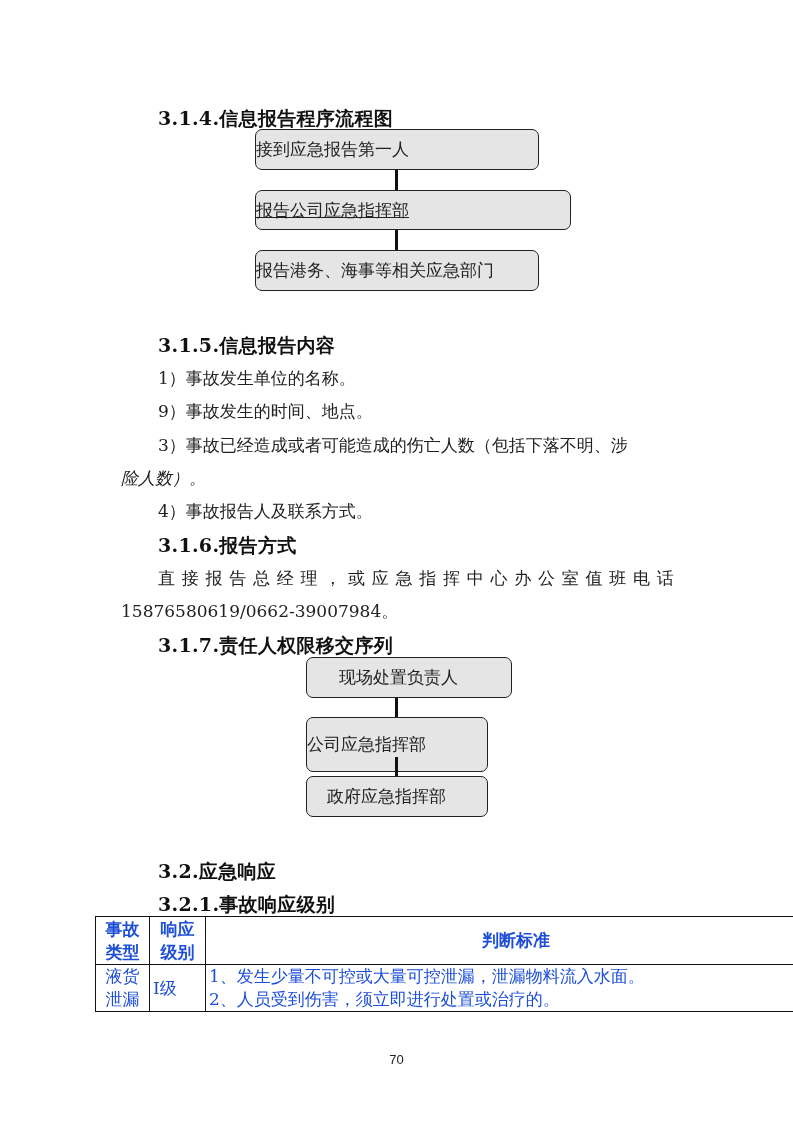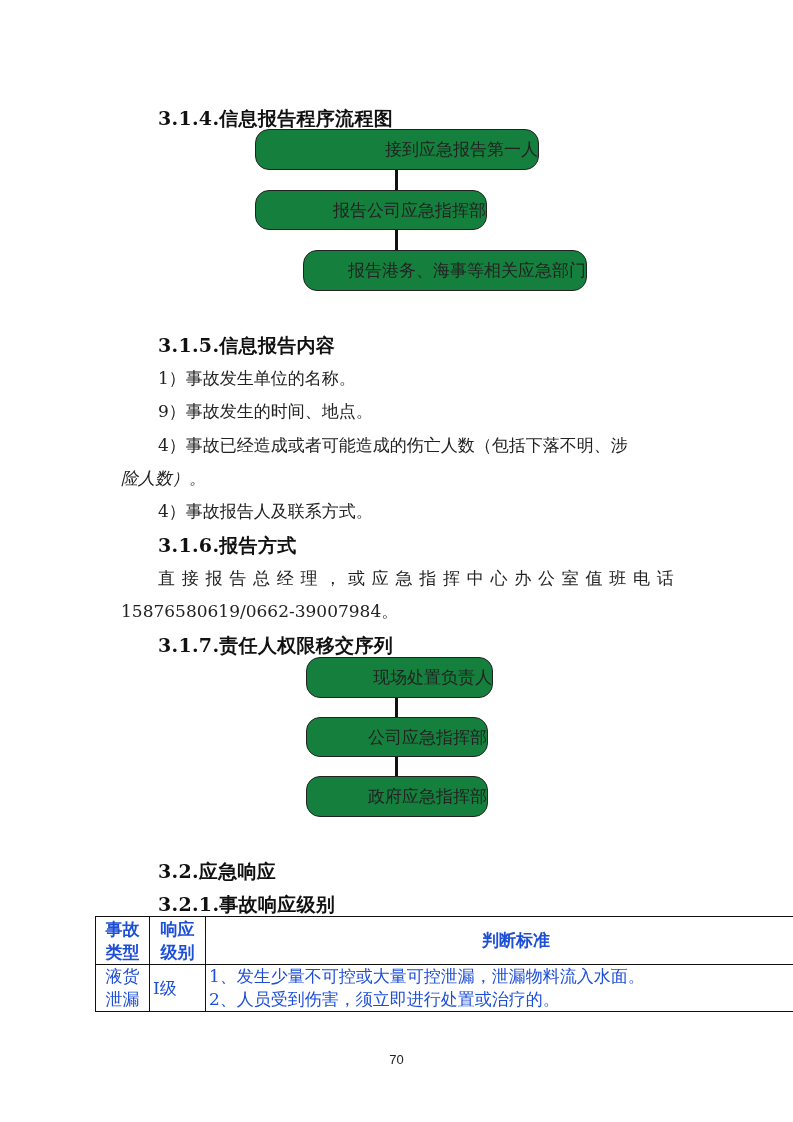"接到应急报告第一人" .box { background: #15803d -> #e5e5e5; border-radius: 14px -> 7px; justify-content: flex-end -> flex-start }
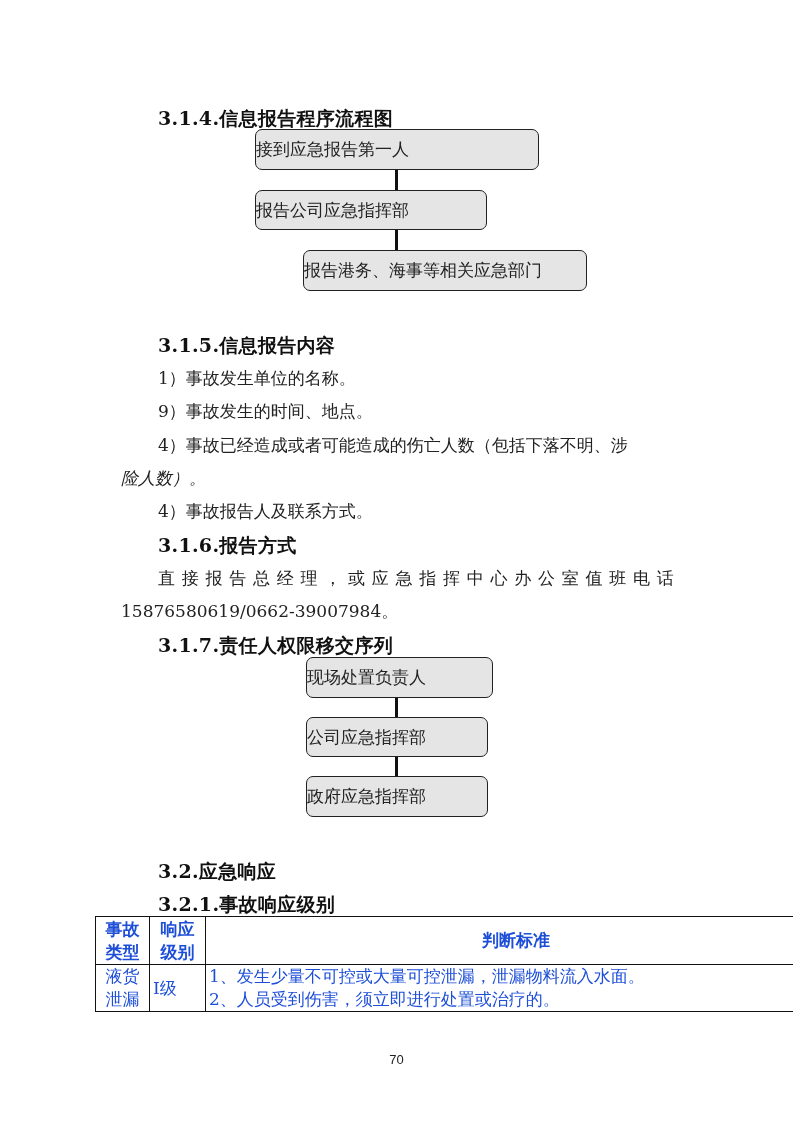"报告公司应急指挥部" div.box { text-decoration: none -> underline; width: 232px -> 316px }
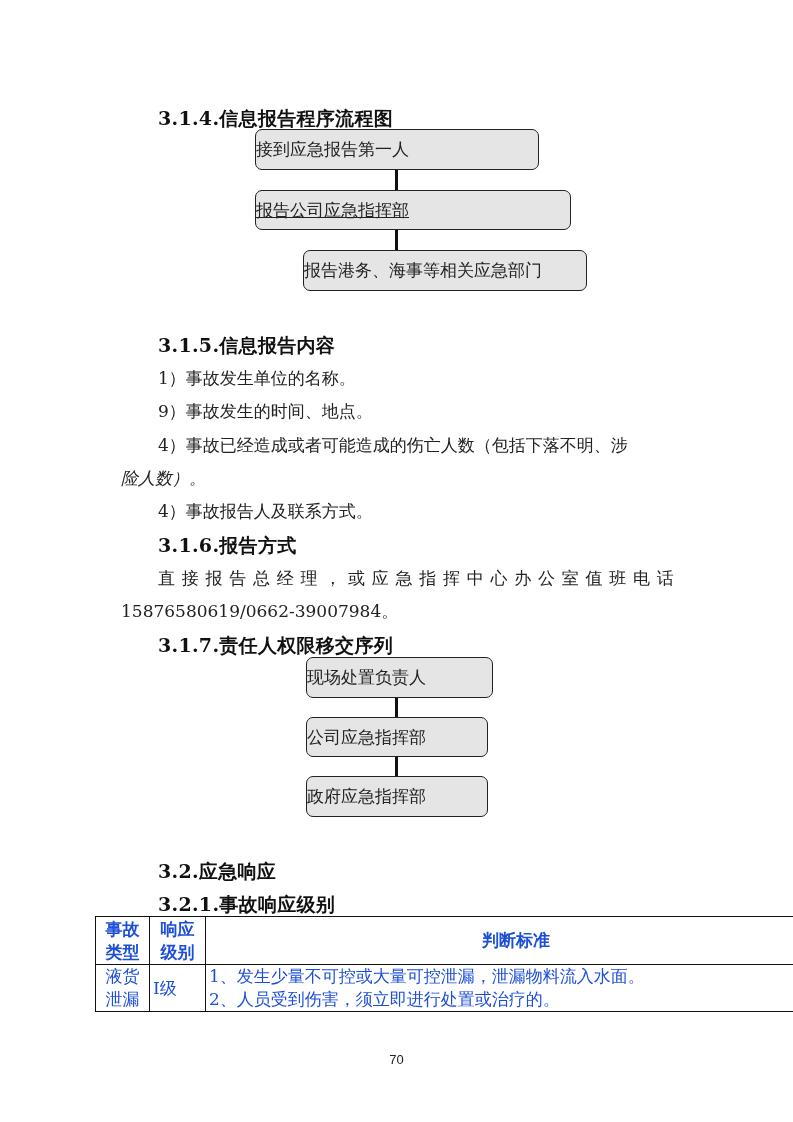"报告港务、海事等相关应急部门" div.box { margin-left: 48px -> none }
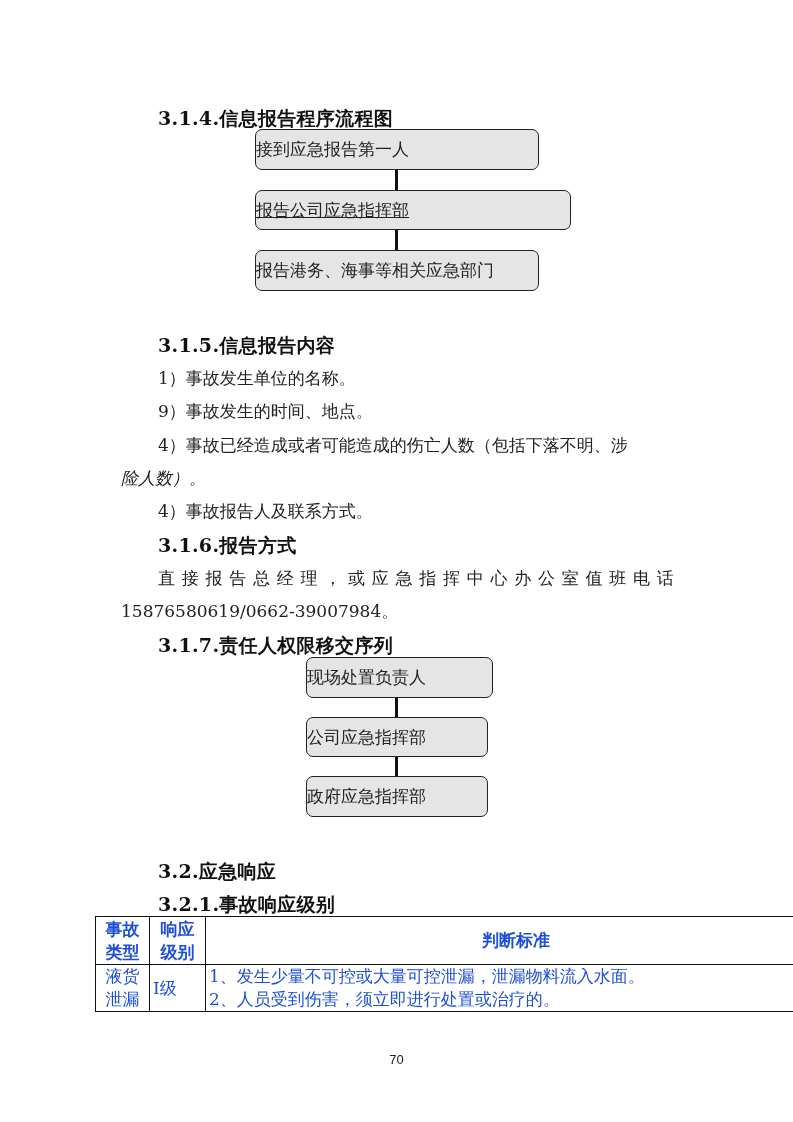"4）事故已经造成或者可能造成的伤亡人数（包括下落不明、涉" div.abs { text: 4 -> 3 }
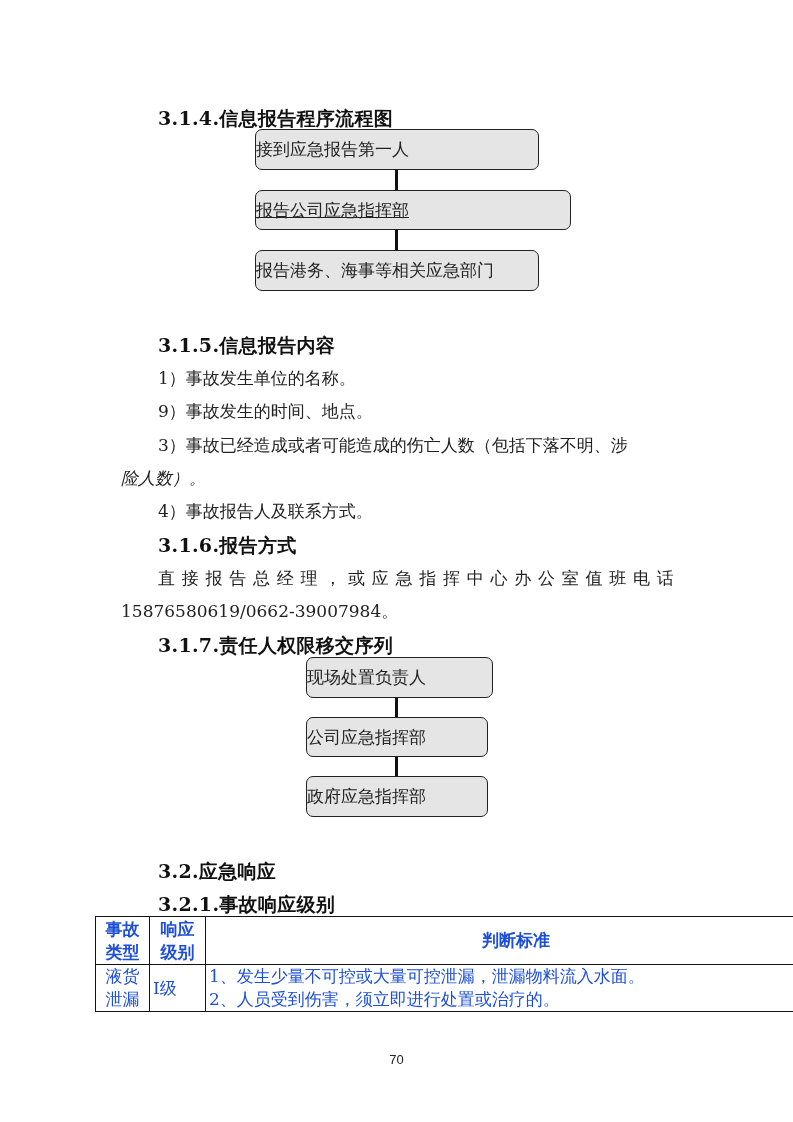"现场处置负责人" div.box { padding-left: none -> 32px; width: 187px -> 206px }
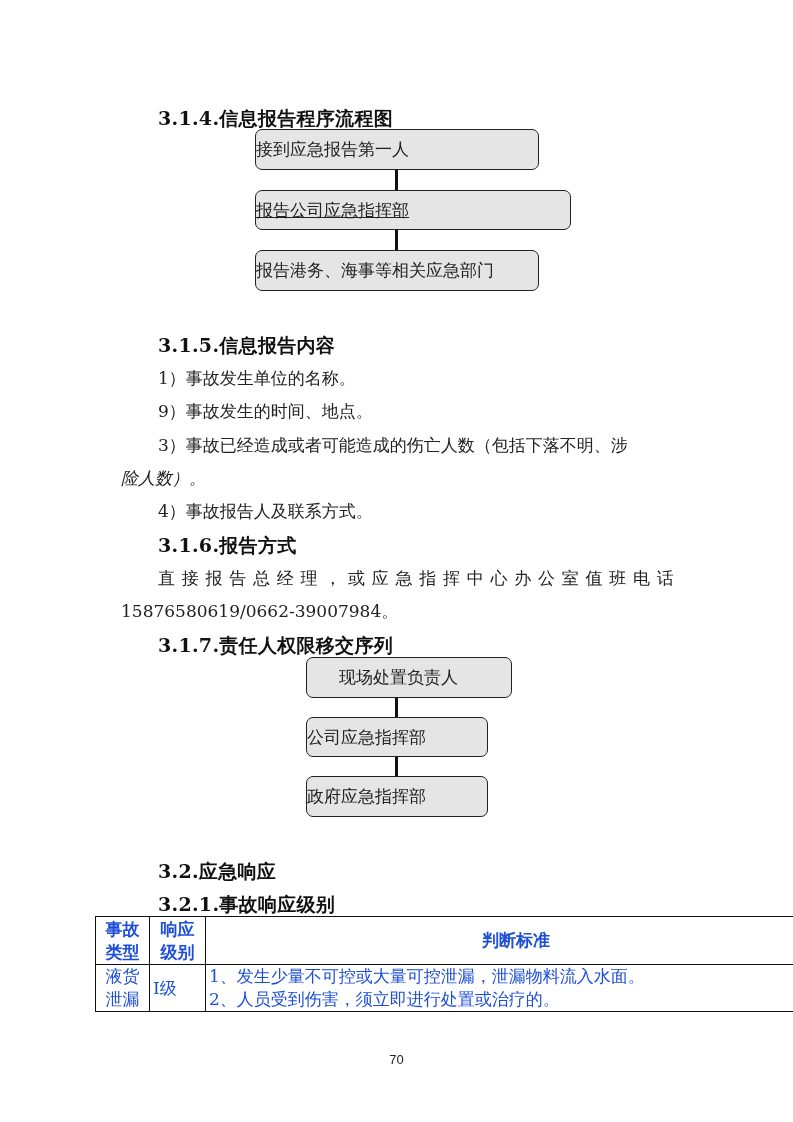"公司应急指挥部" div.box { height: 40px -> 55px }
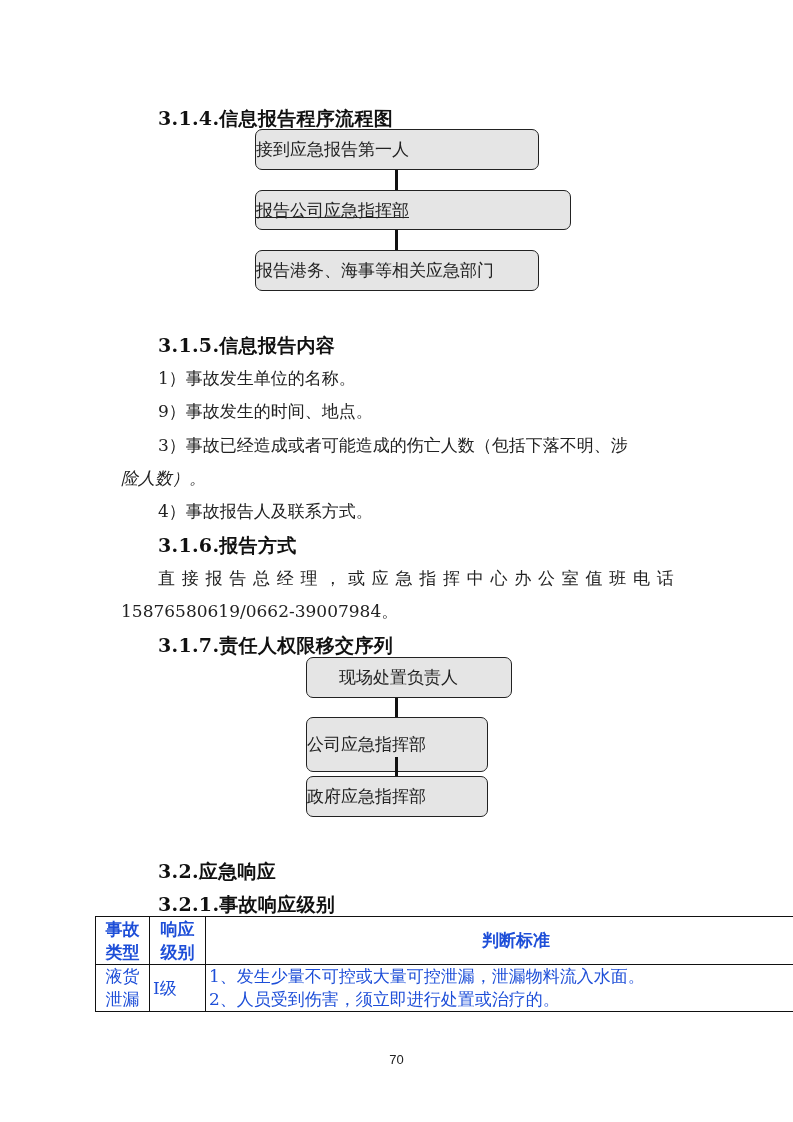"政府应急指挥部" div.box { padding-left: none -> 20px }
